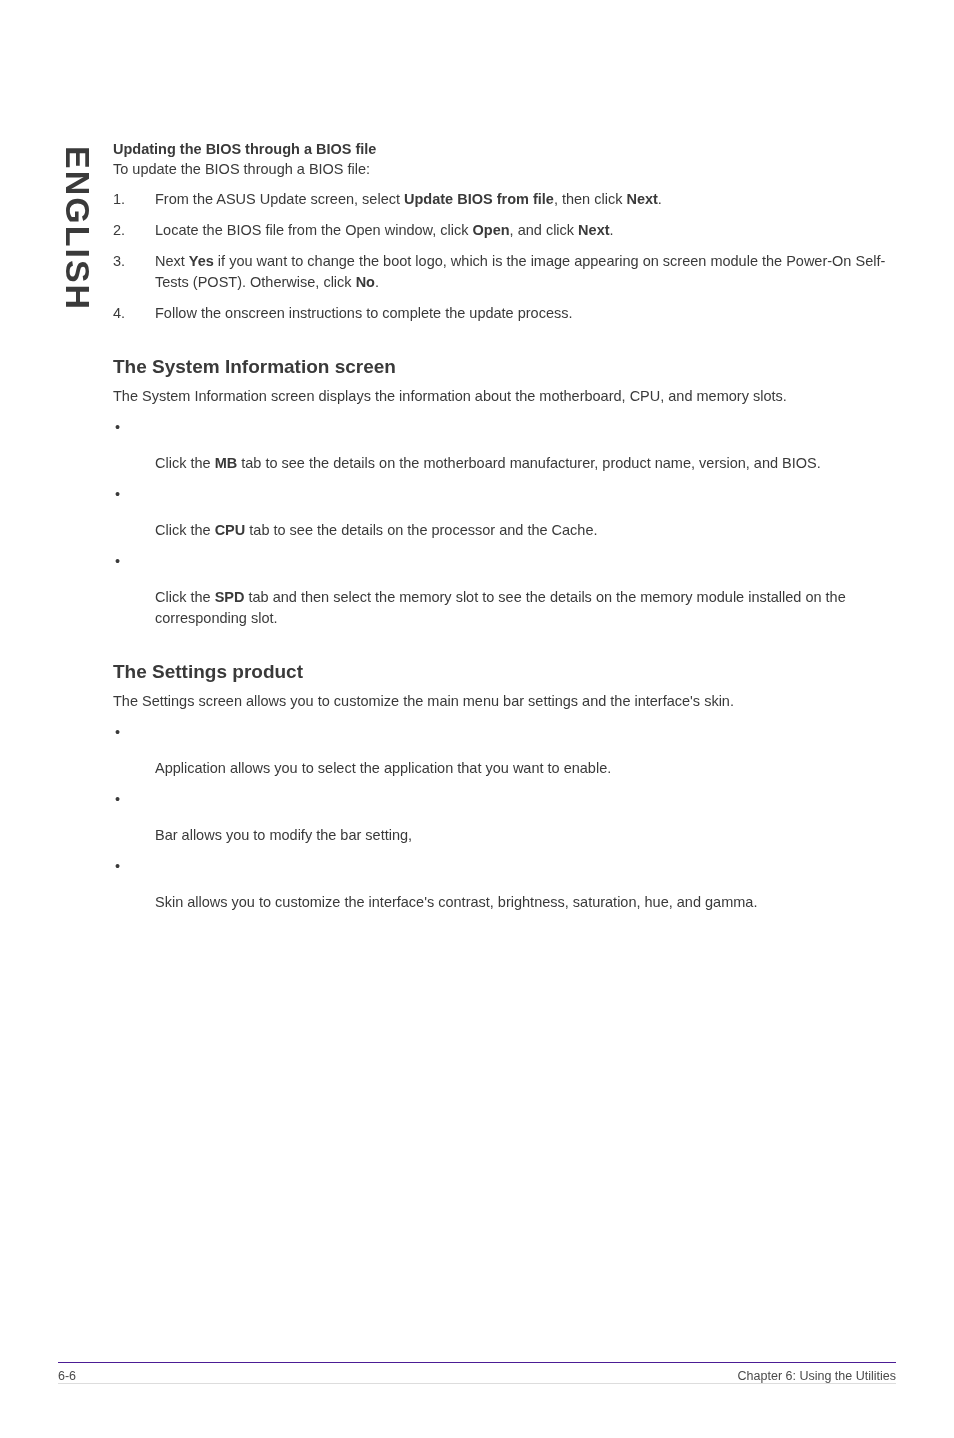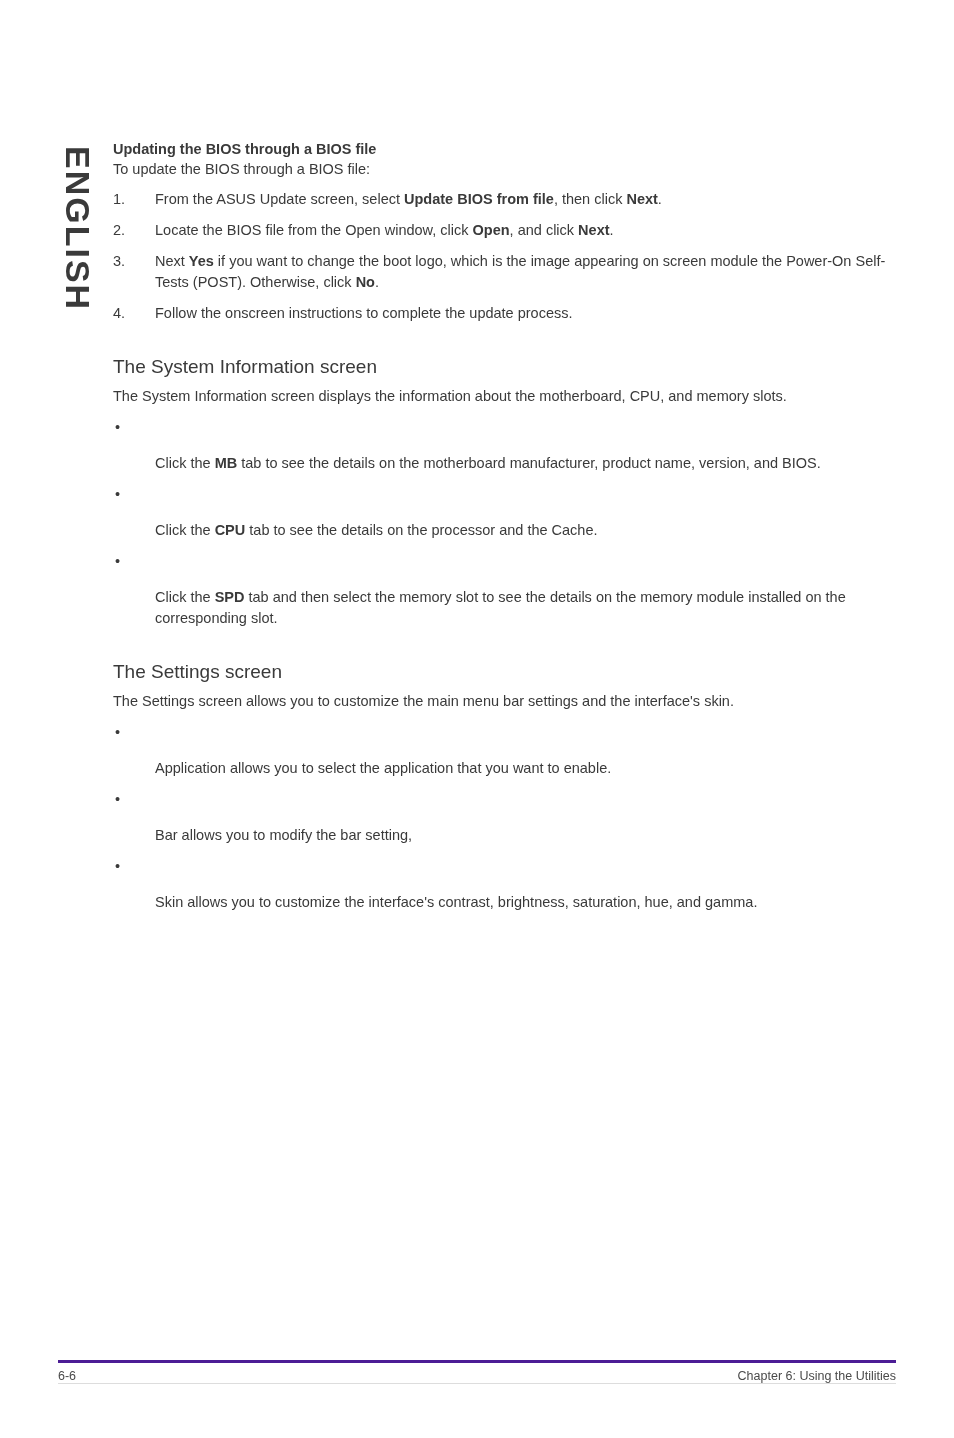"The System Information screen" .section-heading { font-weight: normal -> bold }
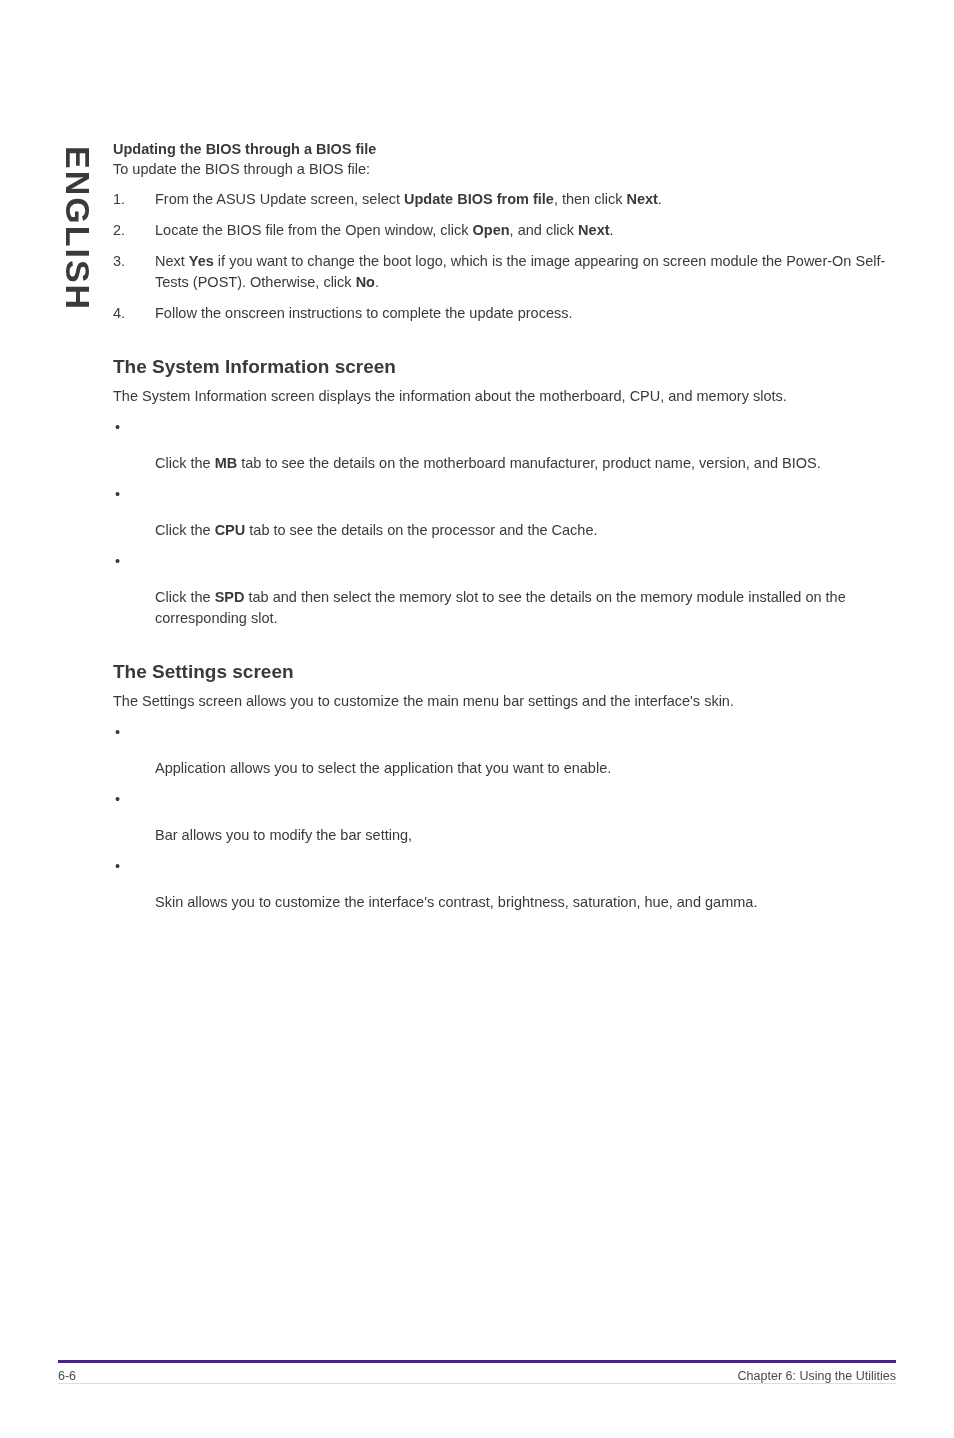"The Settings screen" div.section-heading { text: screen -> product }
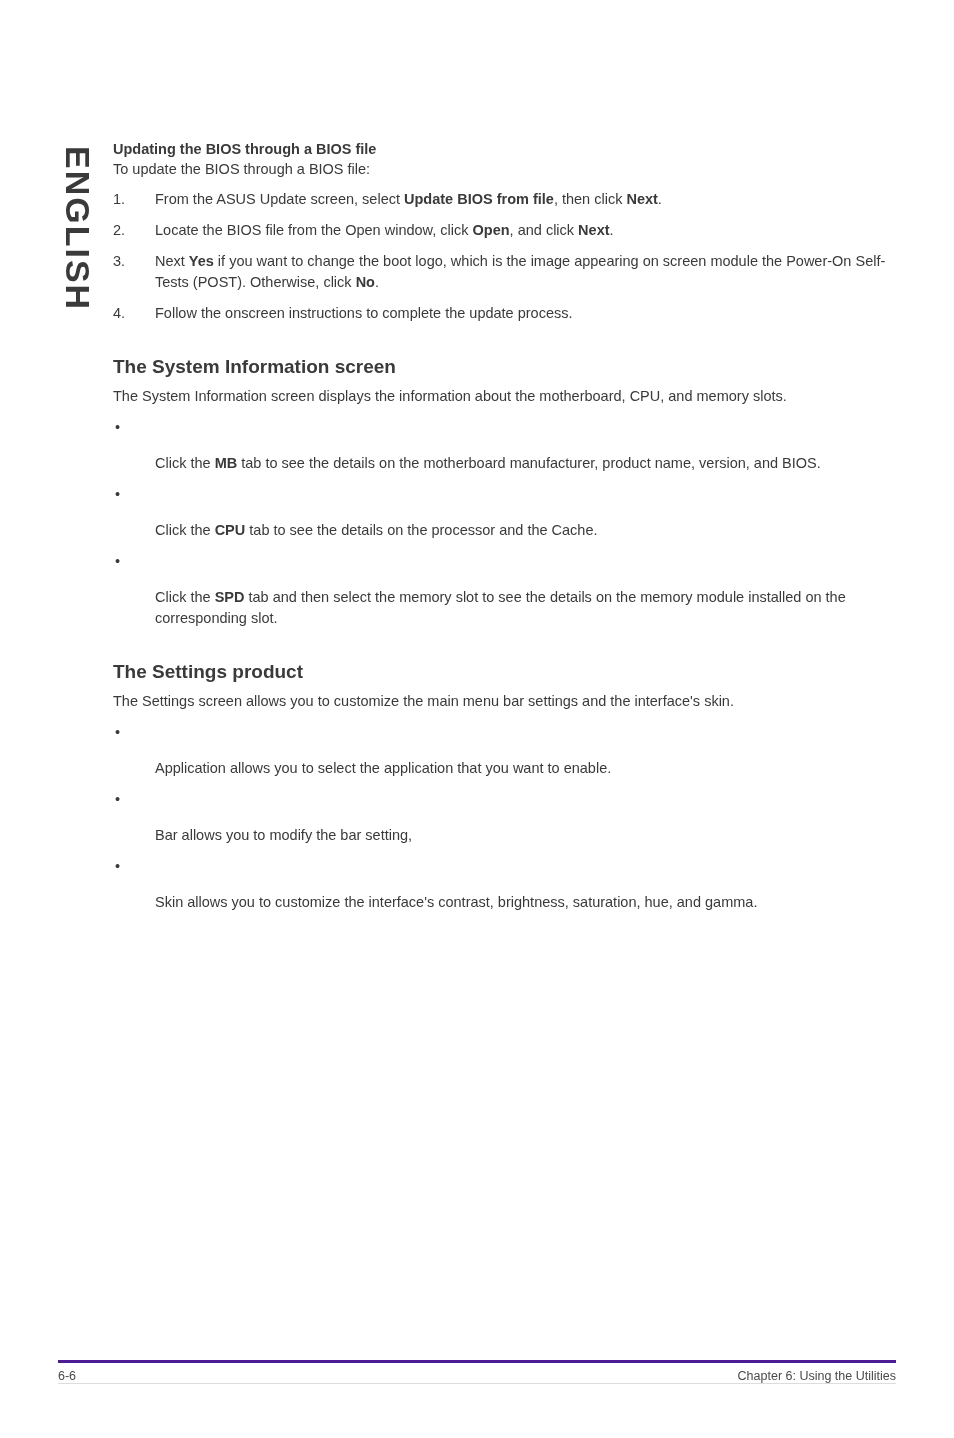"6-6" .footer { border-top: 3px solid #4c1d95 -> 1px solid #4c1d95 }
